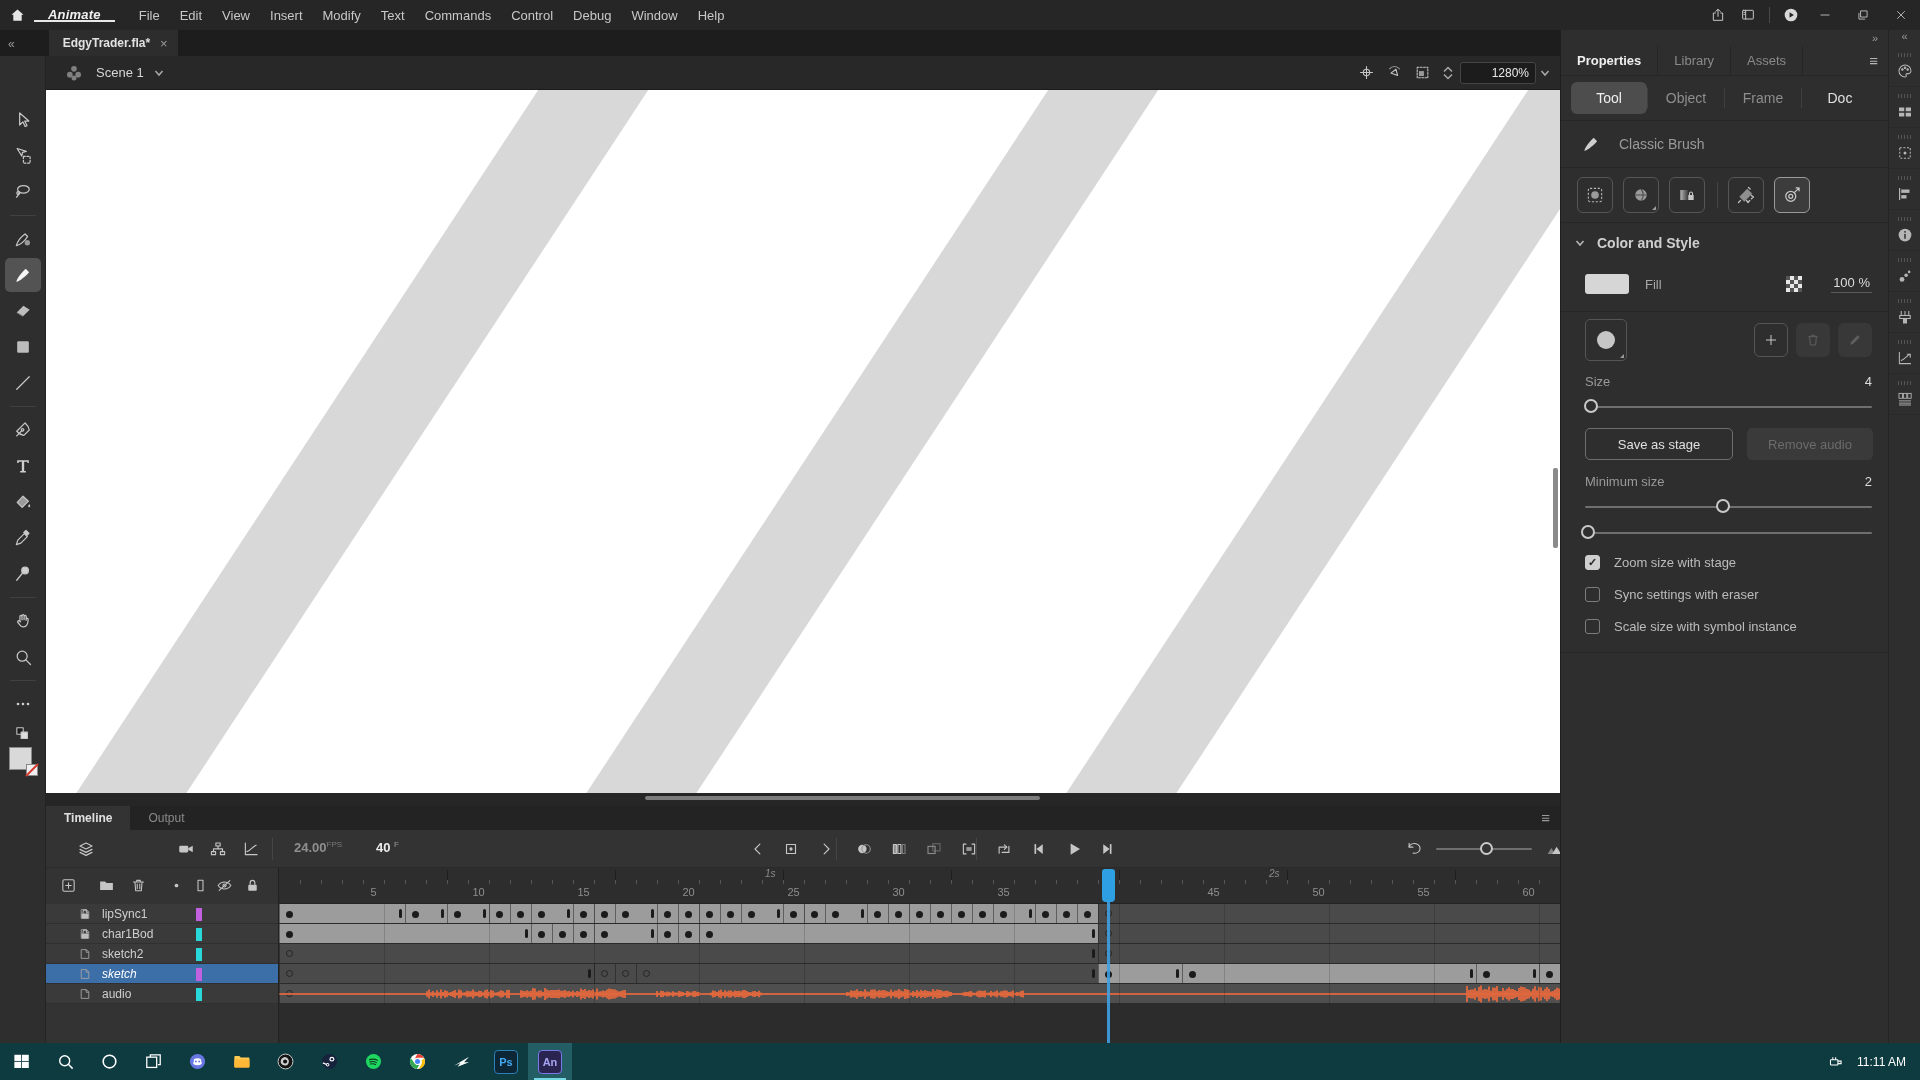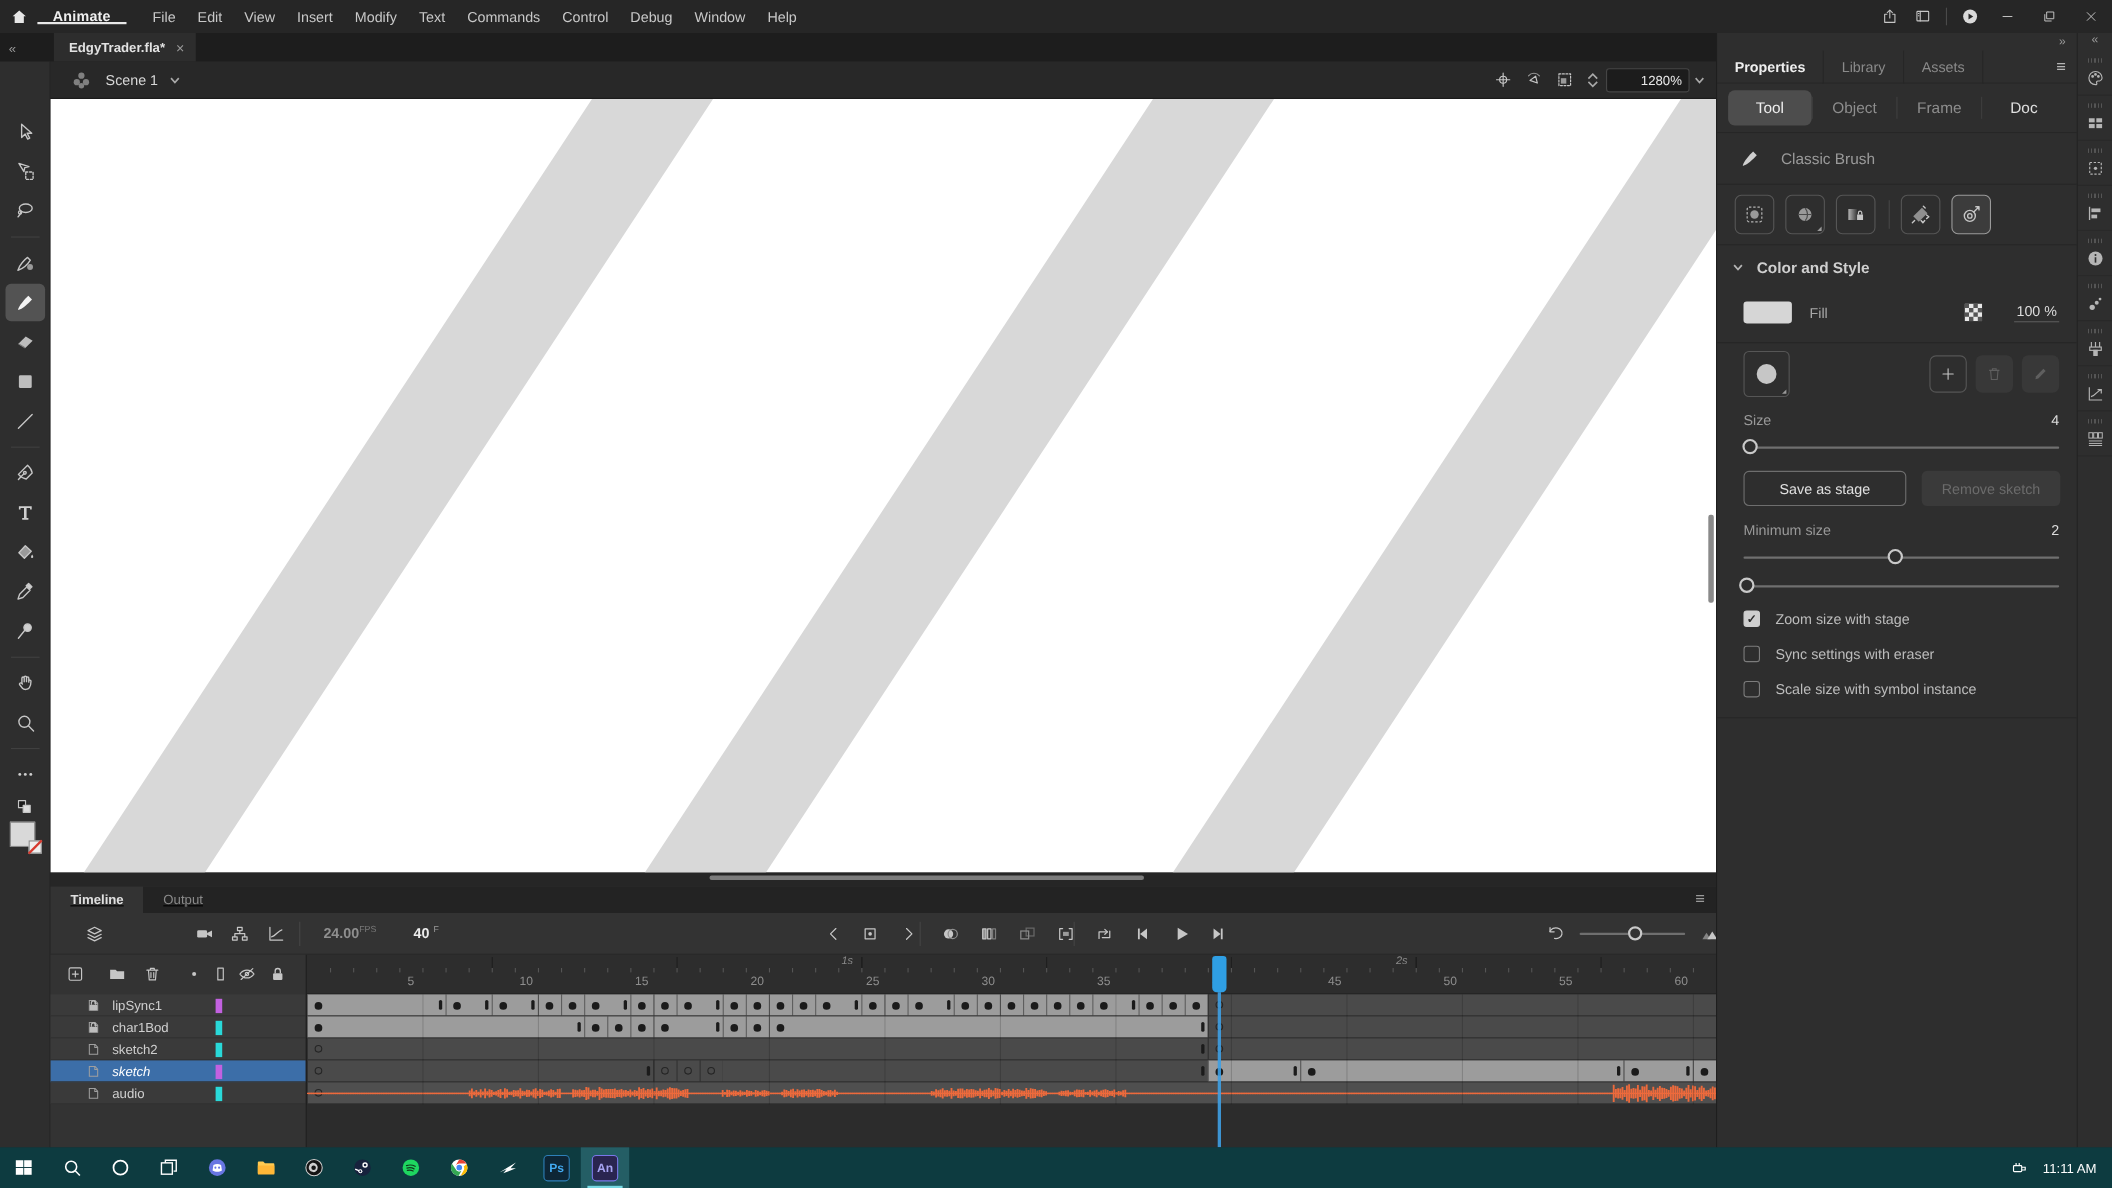"Animate" .app-tab { font-style: none -> italic }
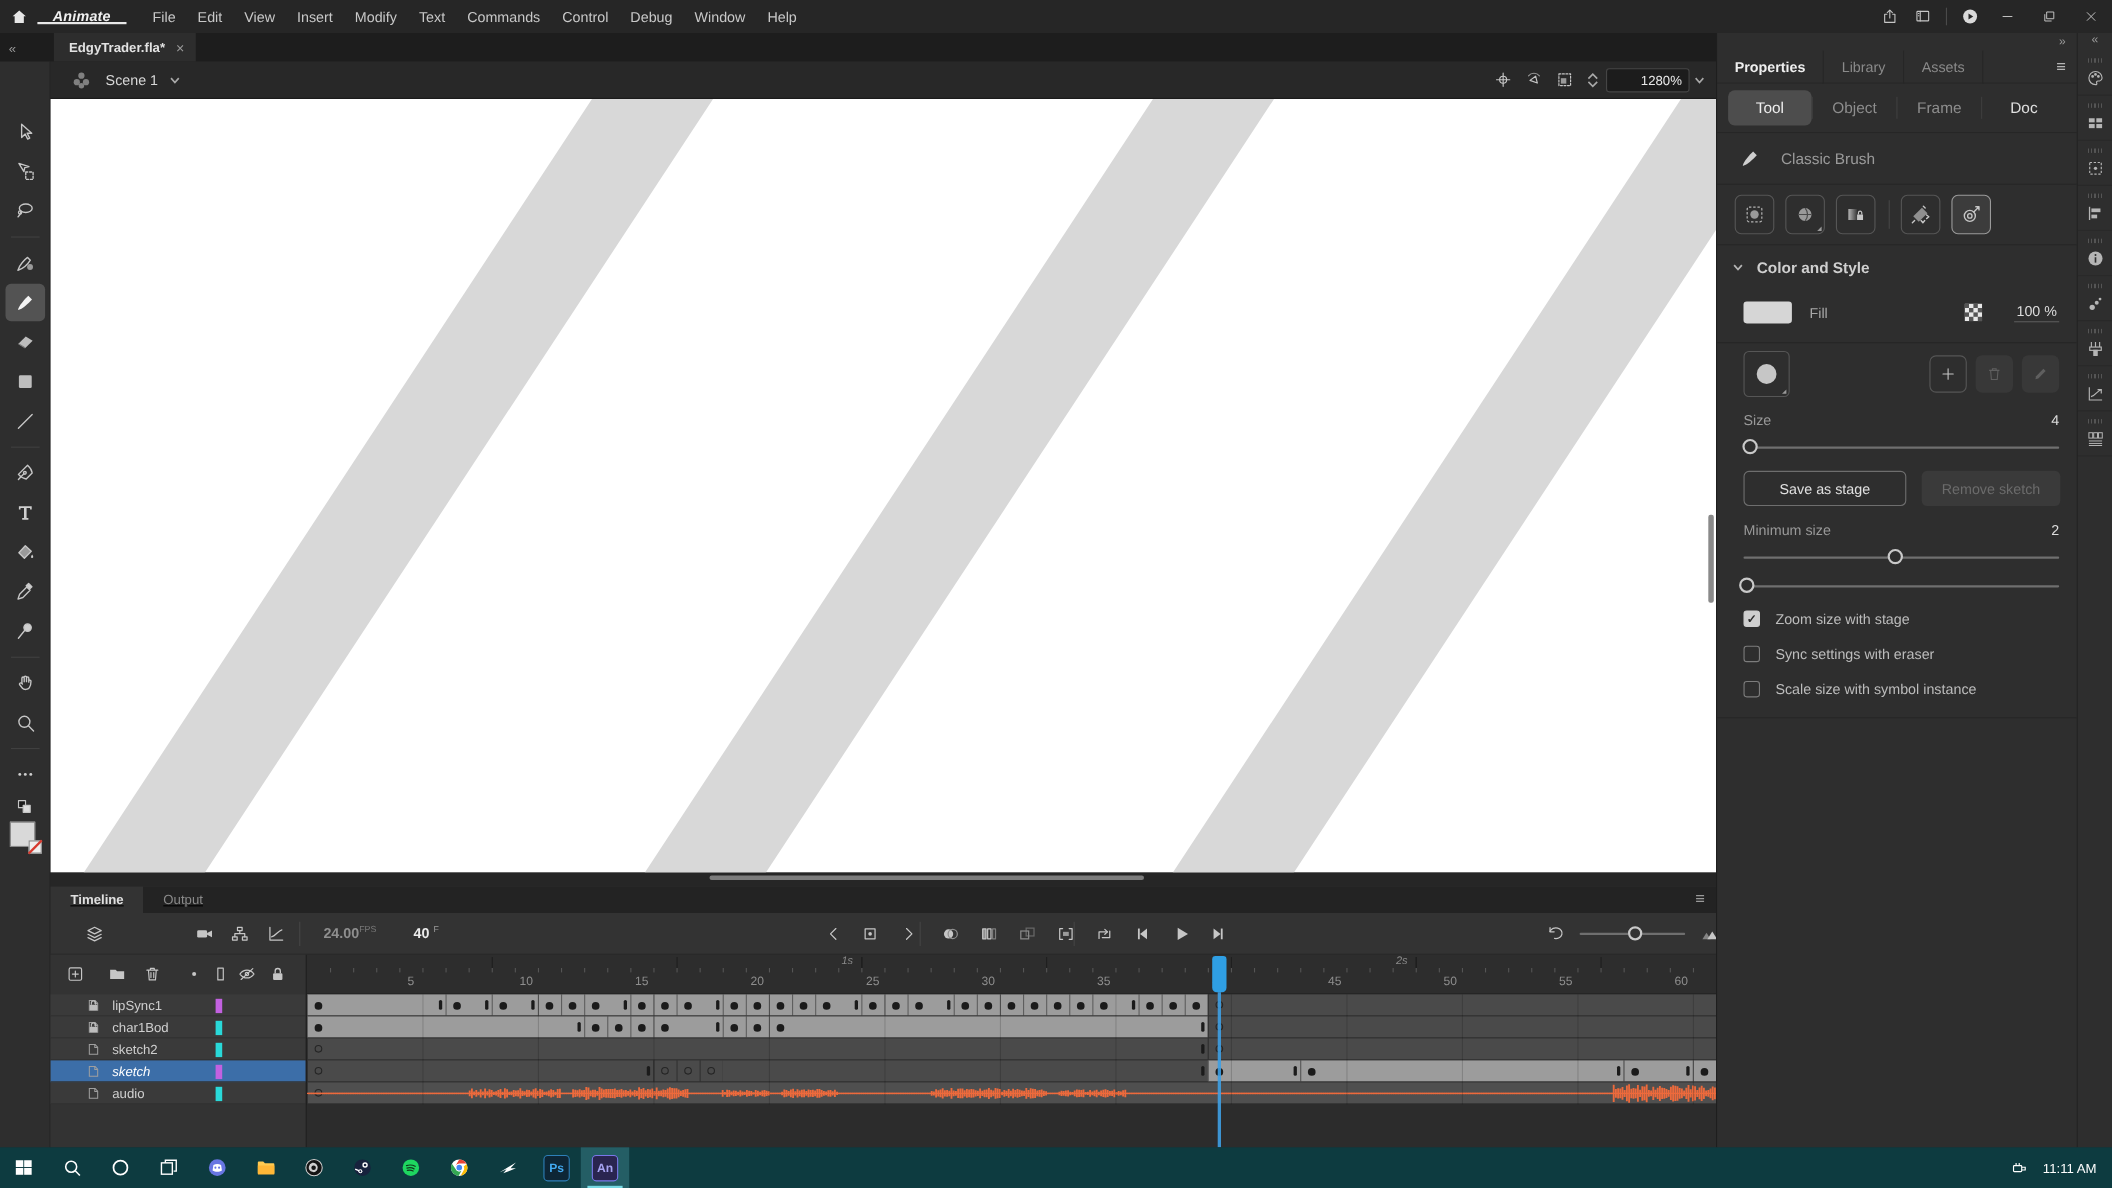"Remove sketch" span.btn { text: sketch -> audio }
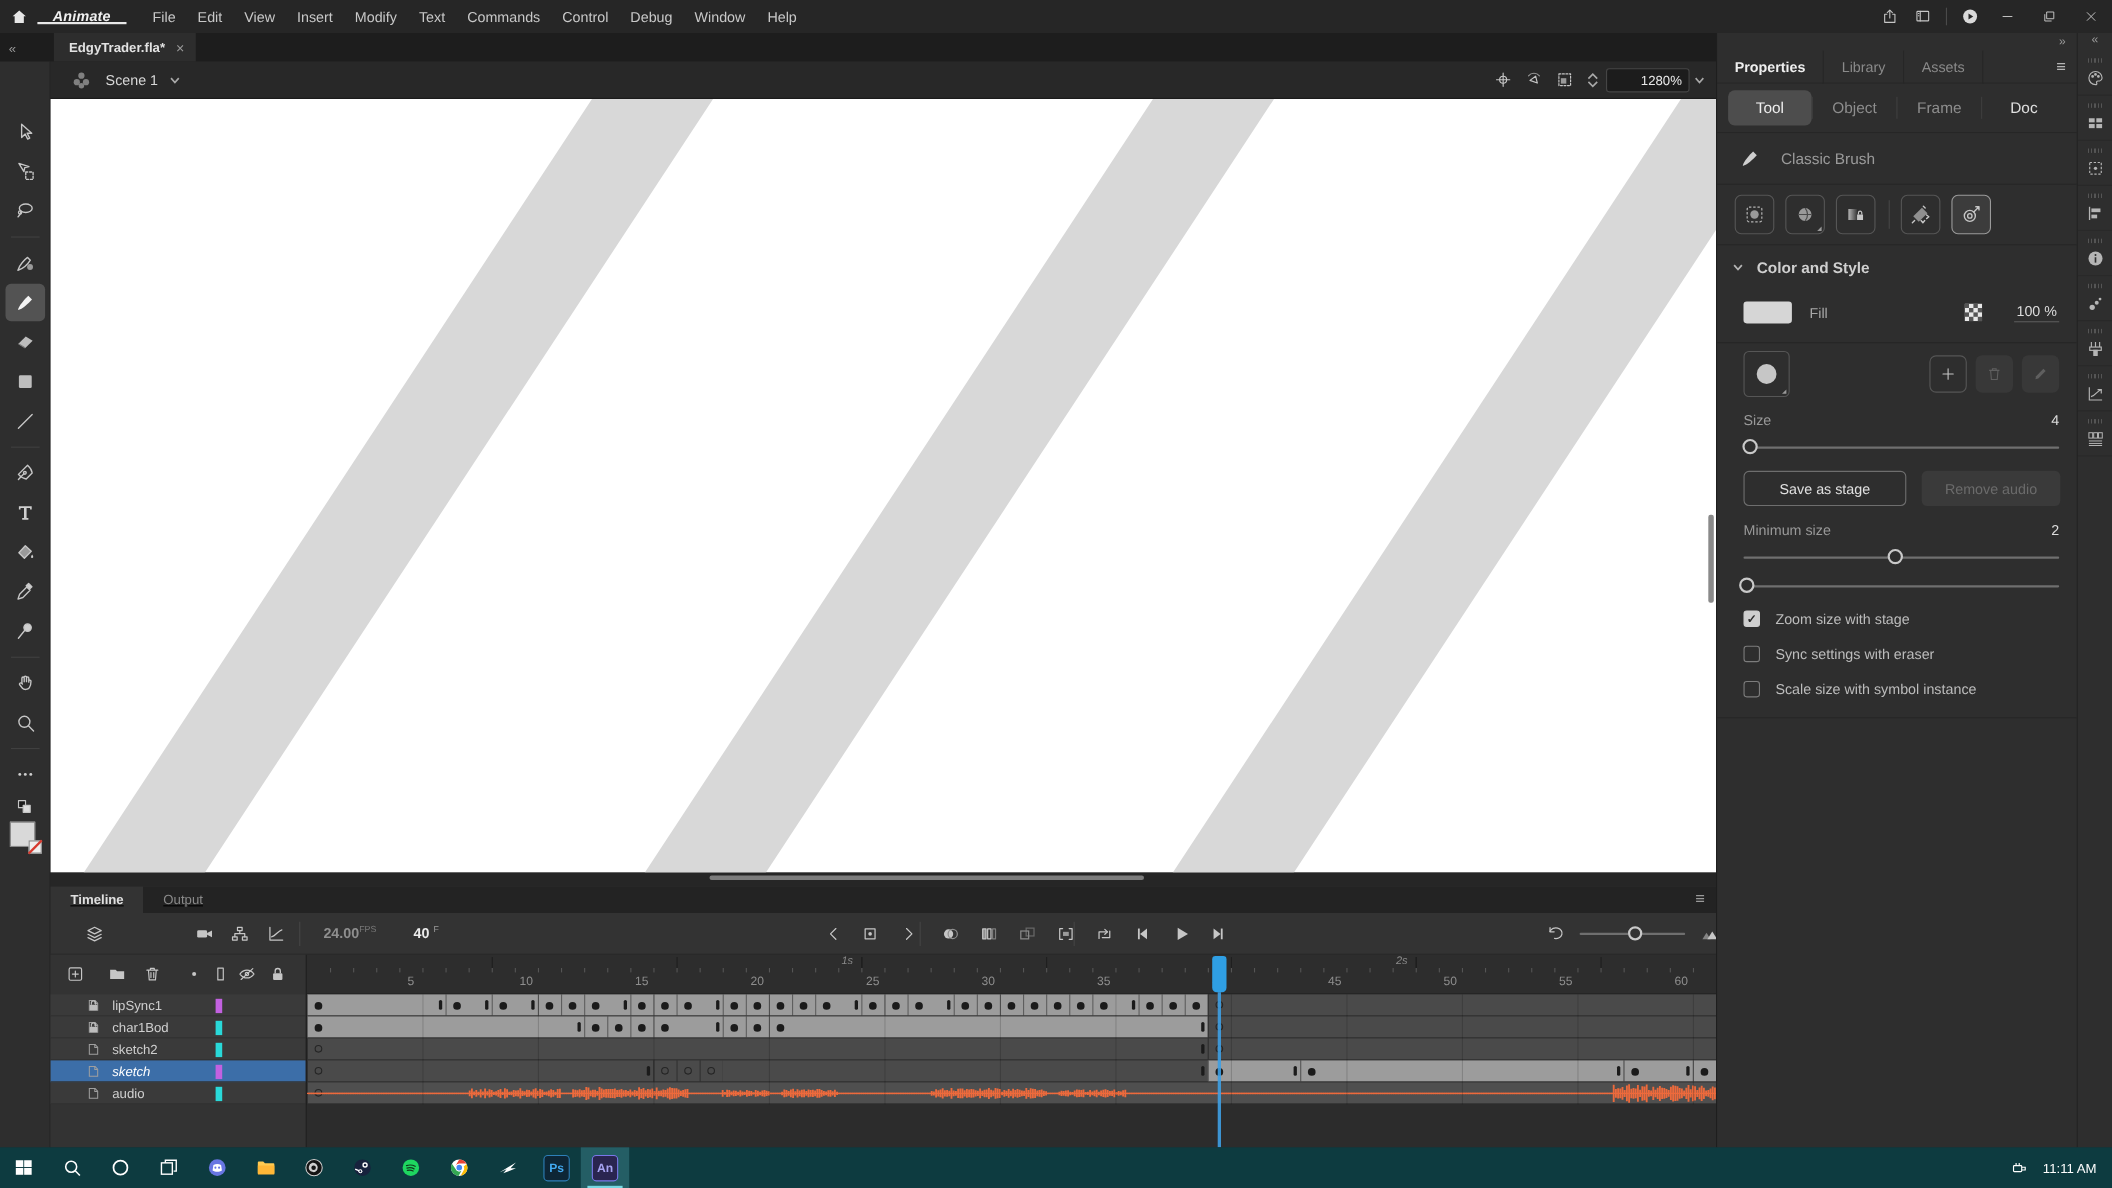"Timeline" .tl-tabs { text-decoration: underline -> none }
